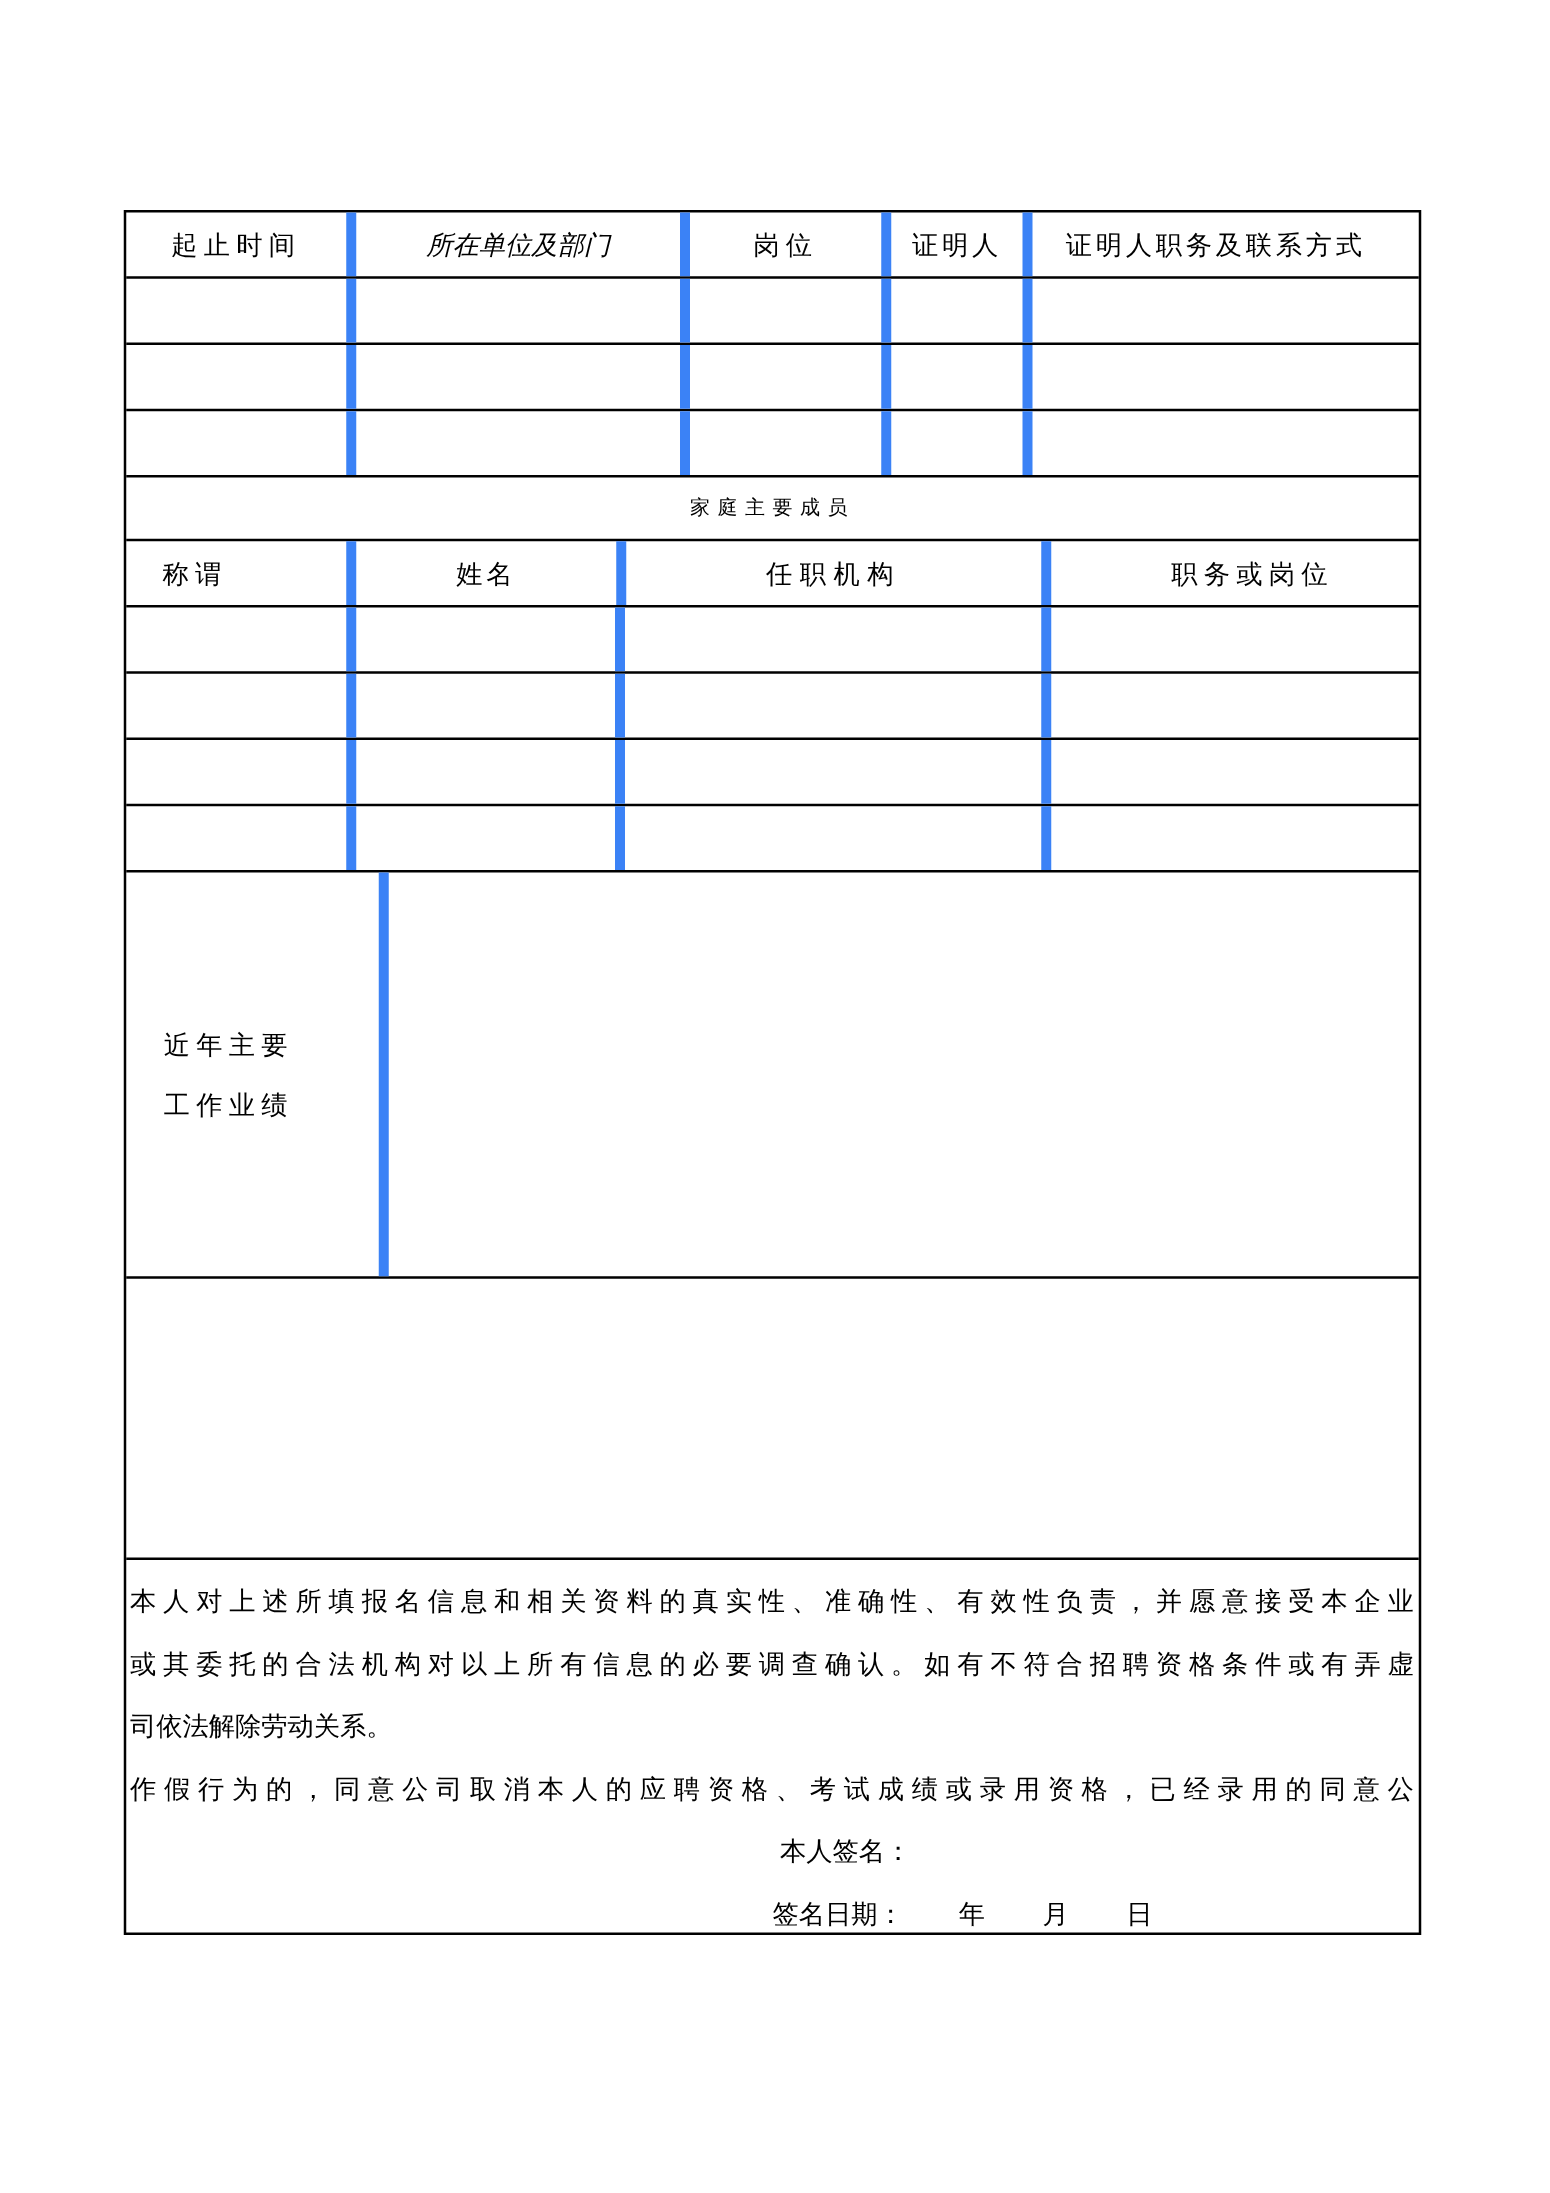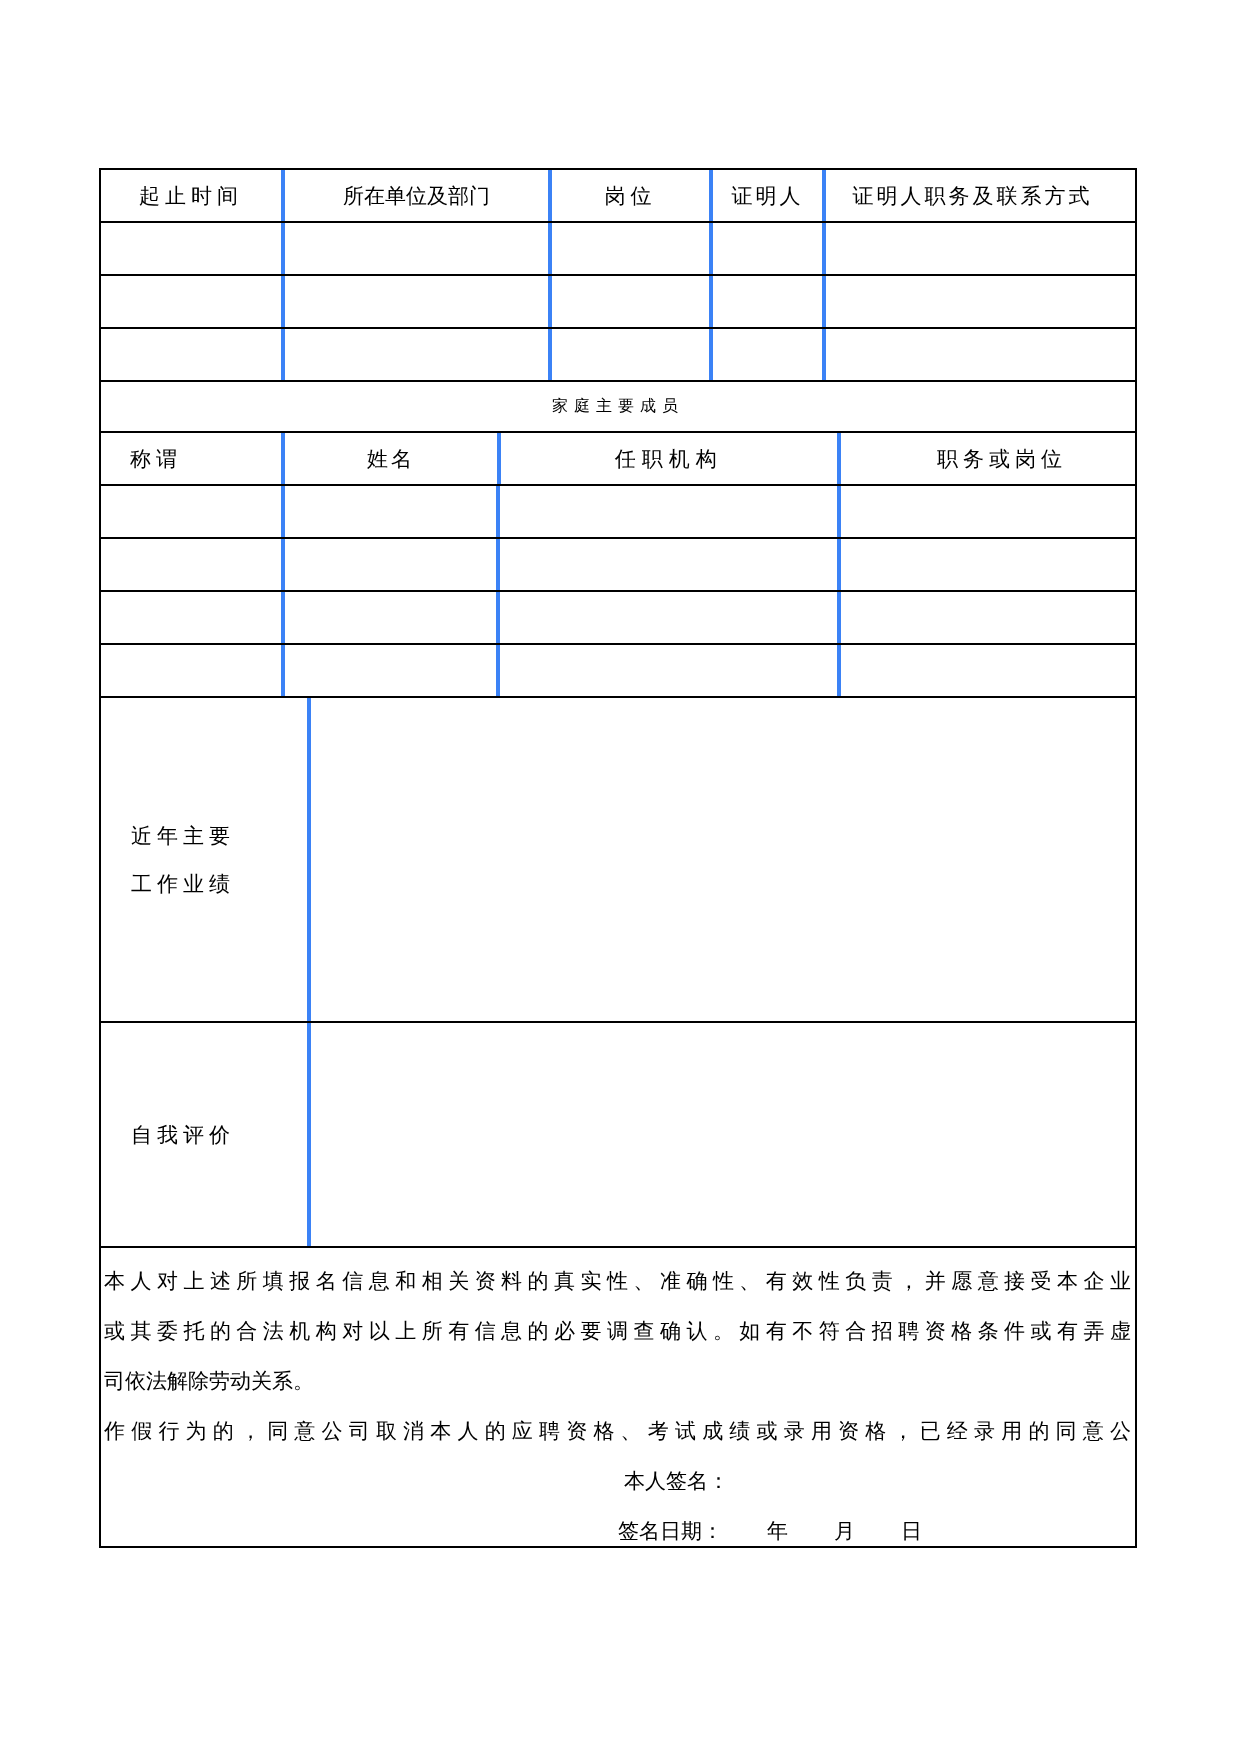"起止时间" .br { border-right: 4px solid #3b82f6 -> 8px solid #3b82f6 }
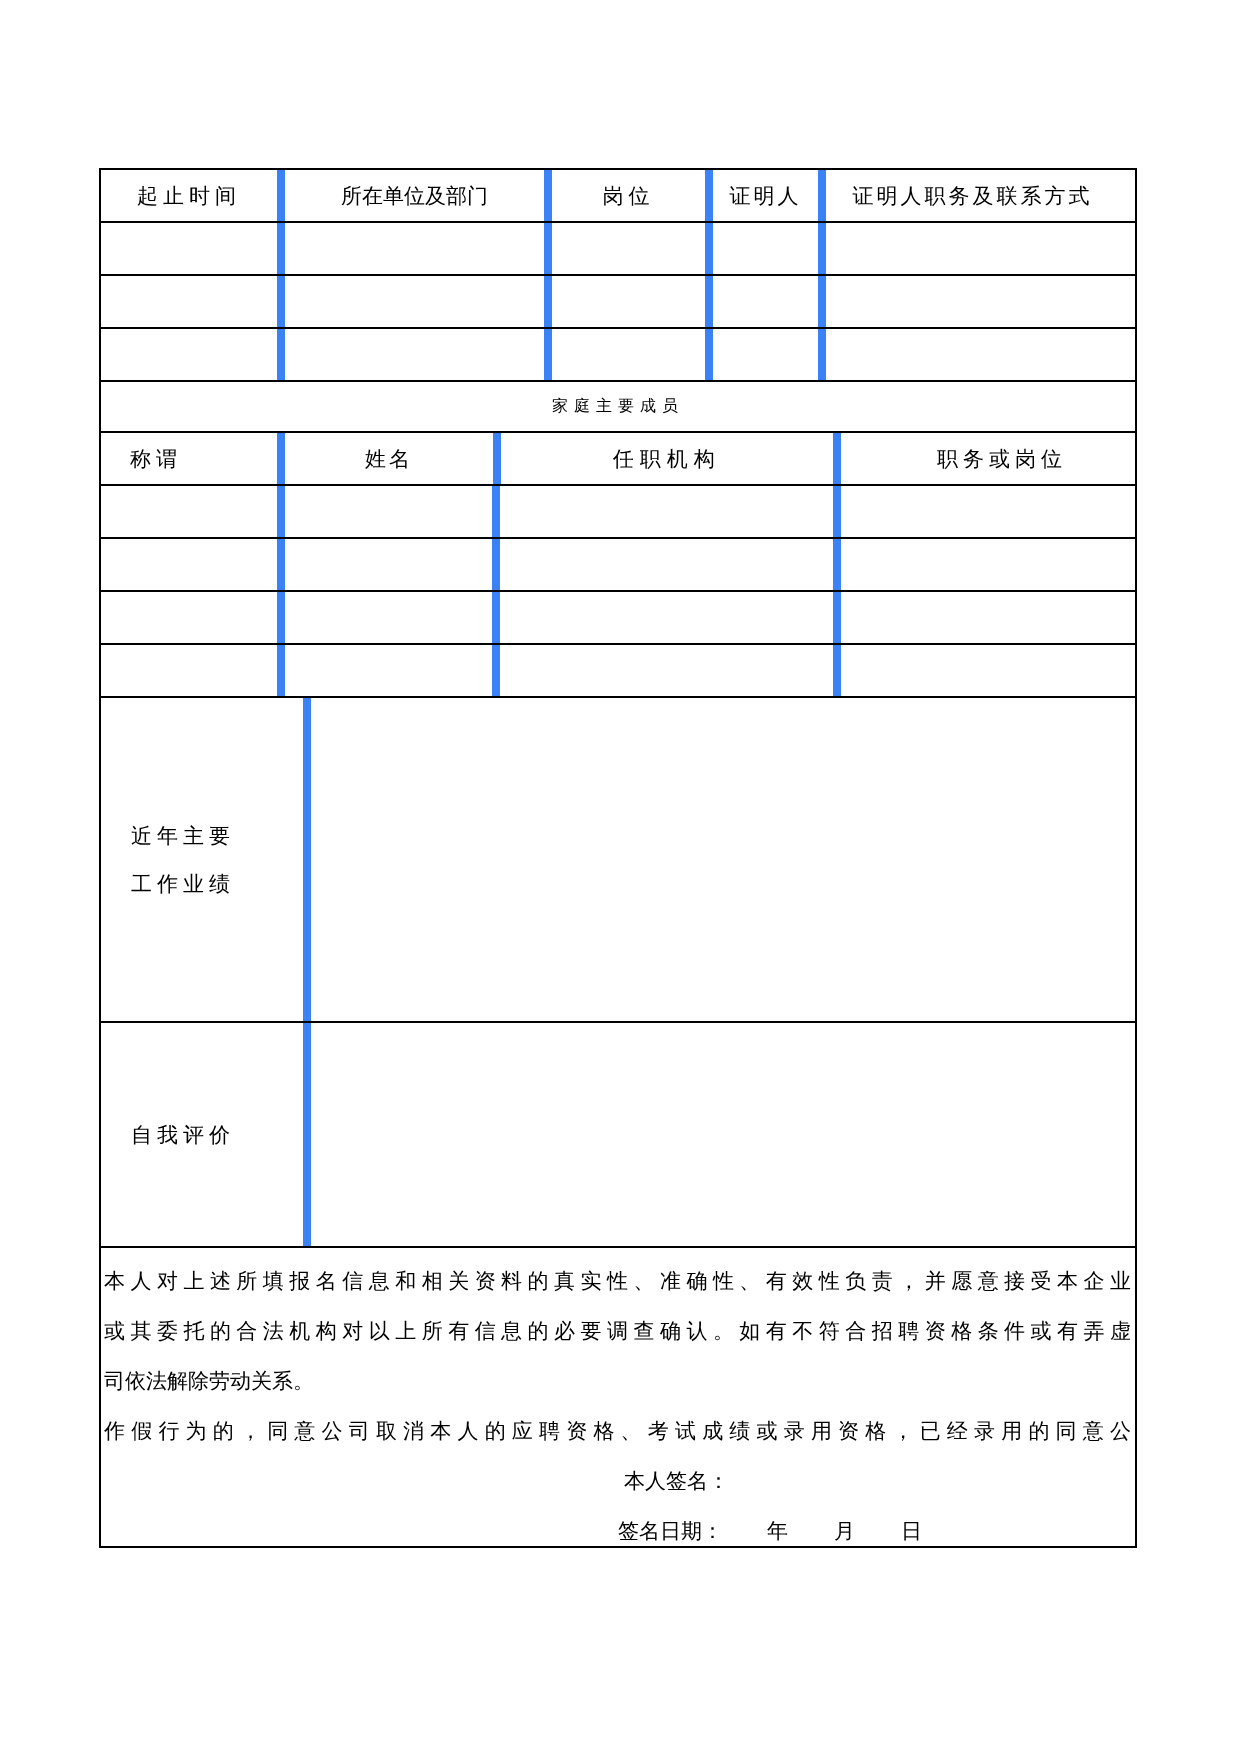"所在单位及部门" .wc2 { font-style: none -> italic }
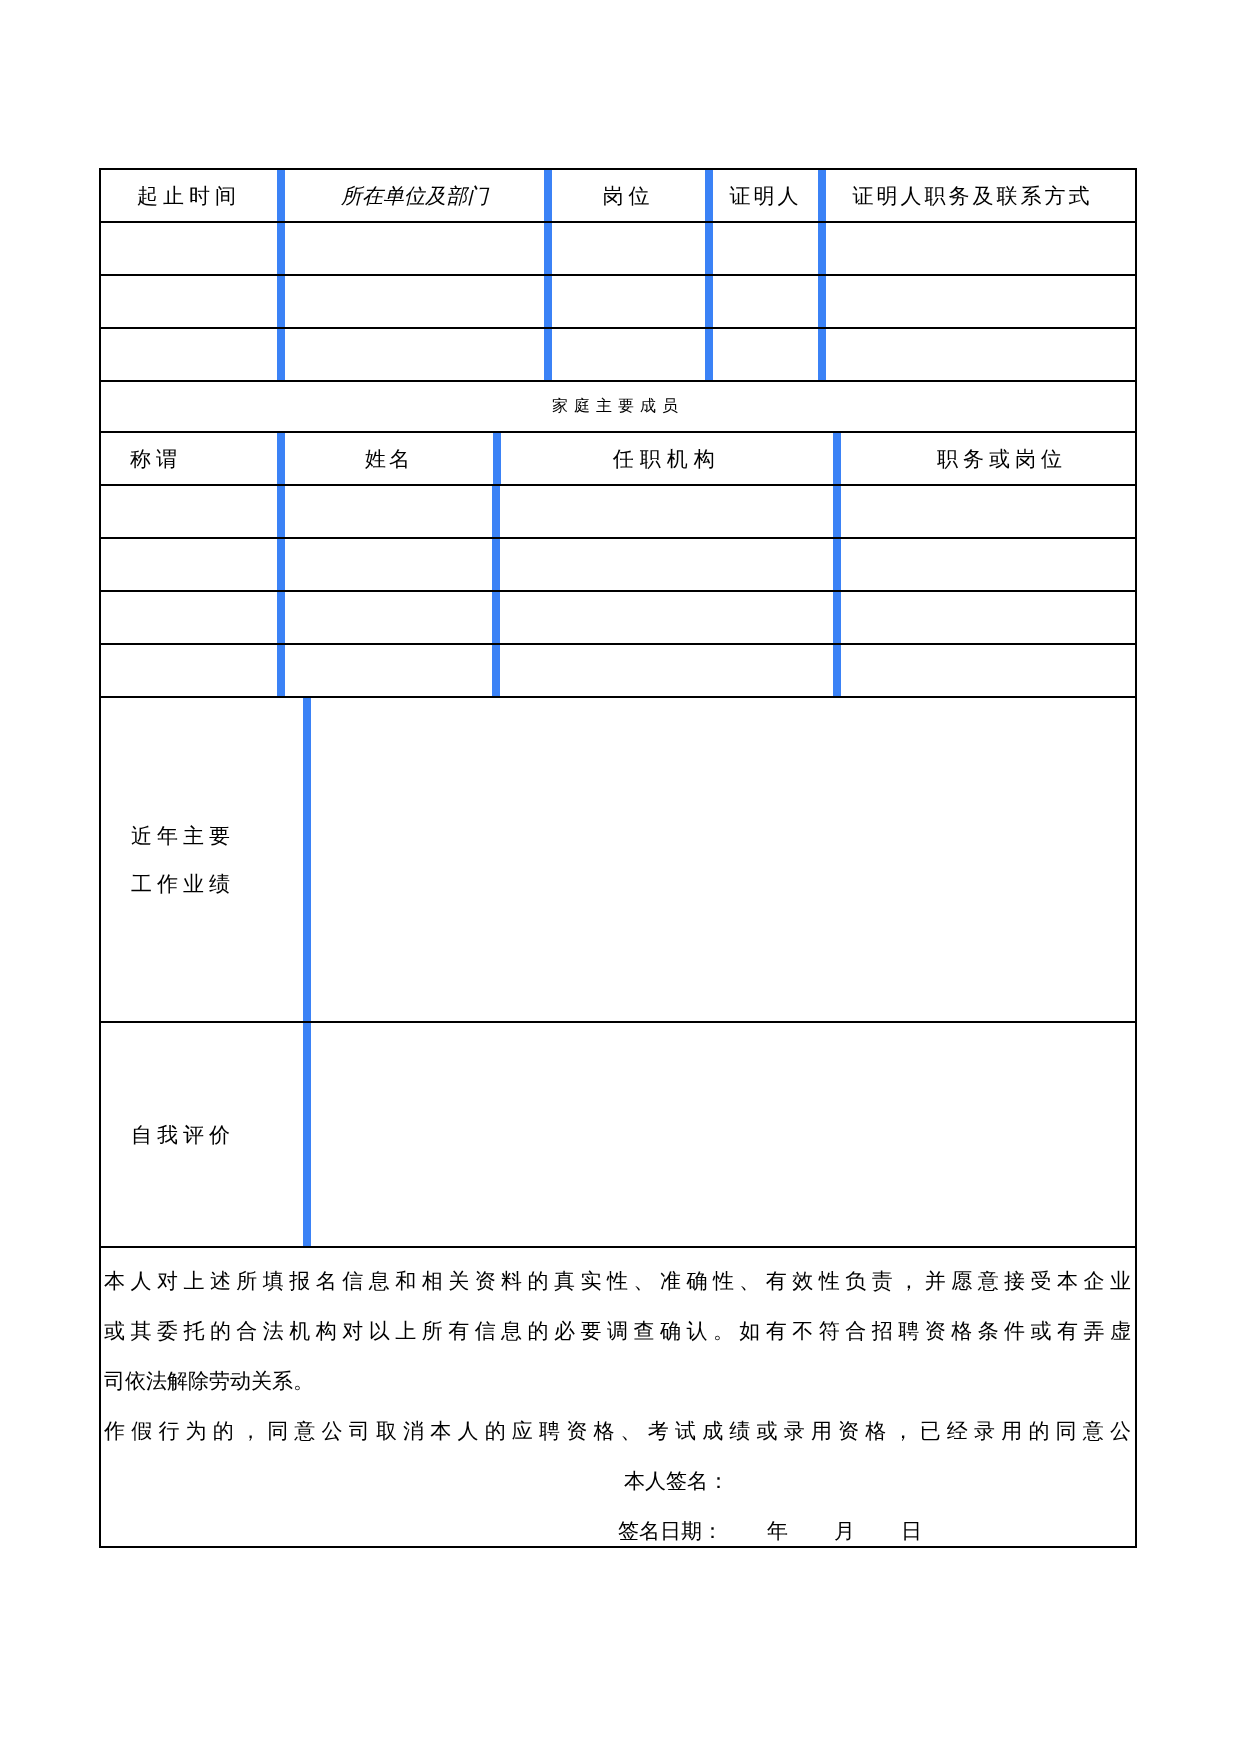"自我评价" div.tall-label { html: <div> <div>自我评价</div> </div> -> none }
